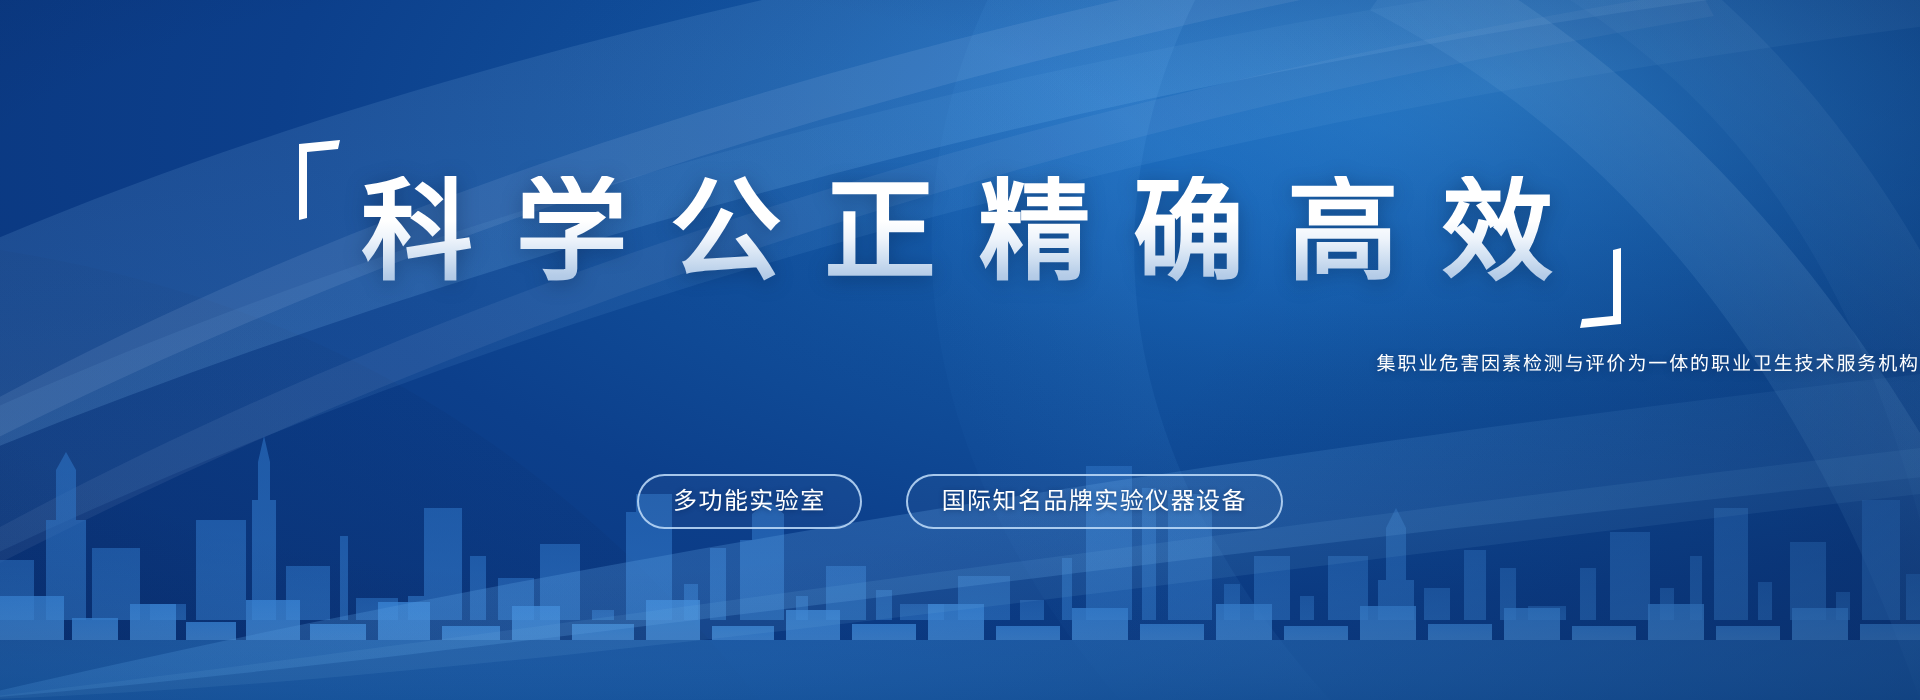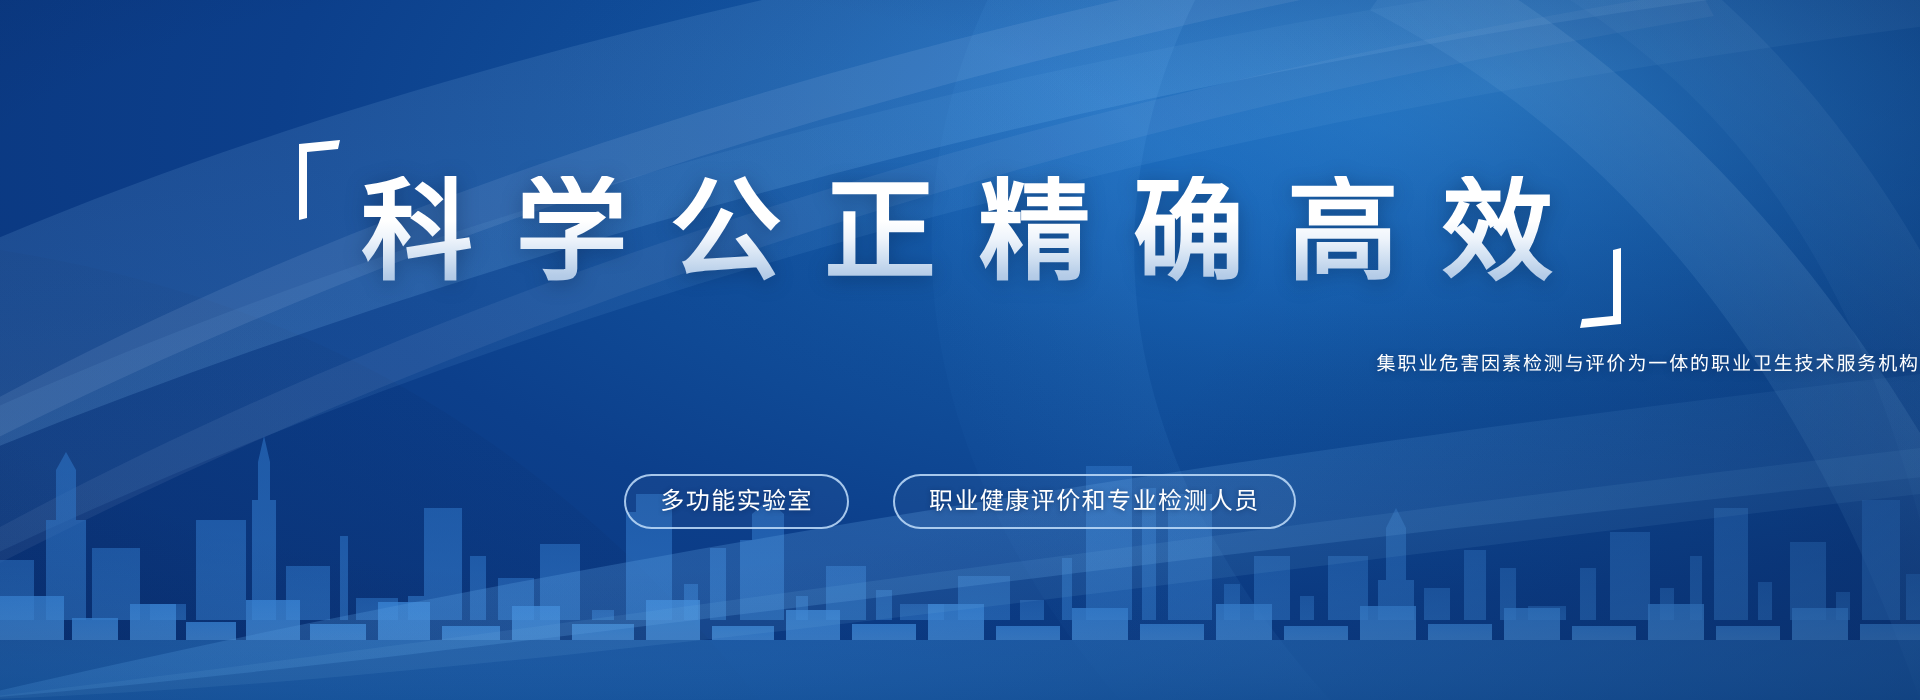"职业健康评价和专业检测人员" div.pill { text: 职业健康评价和专业检测人员 -> 国际知名品牌实验仪器设备 }
